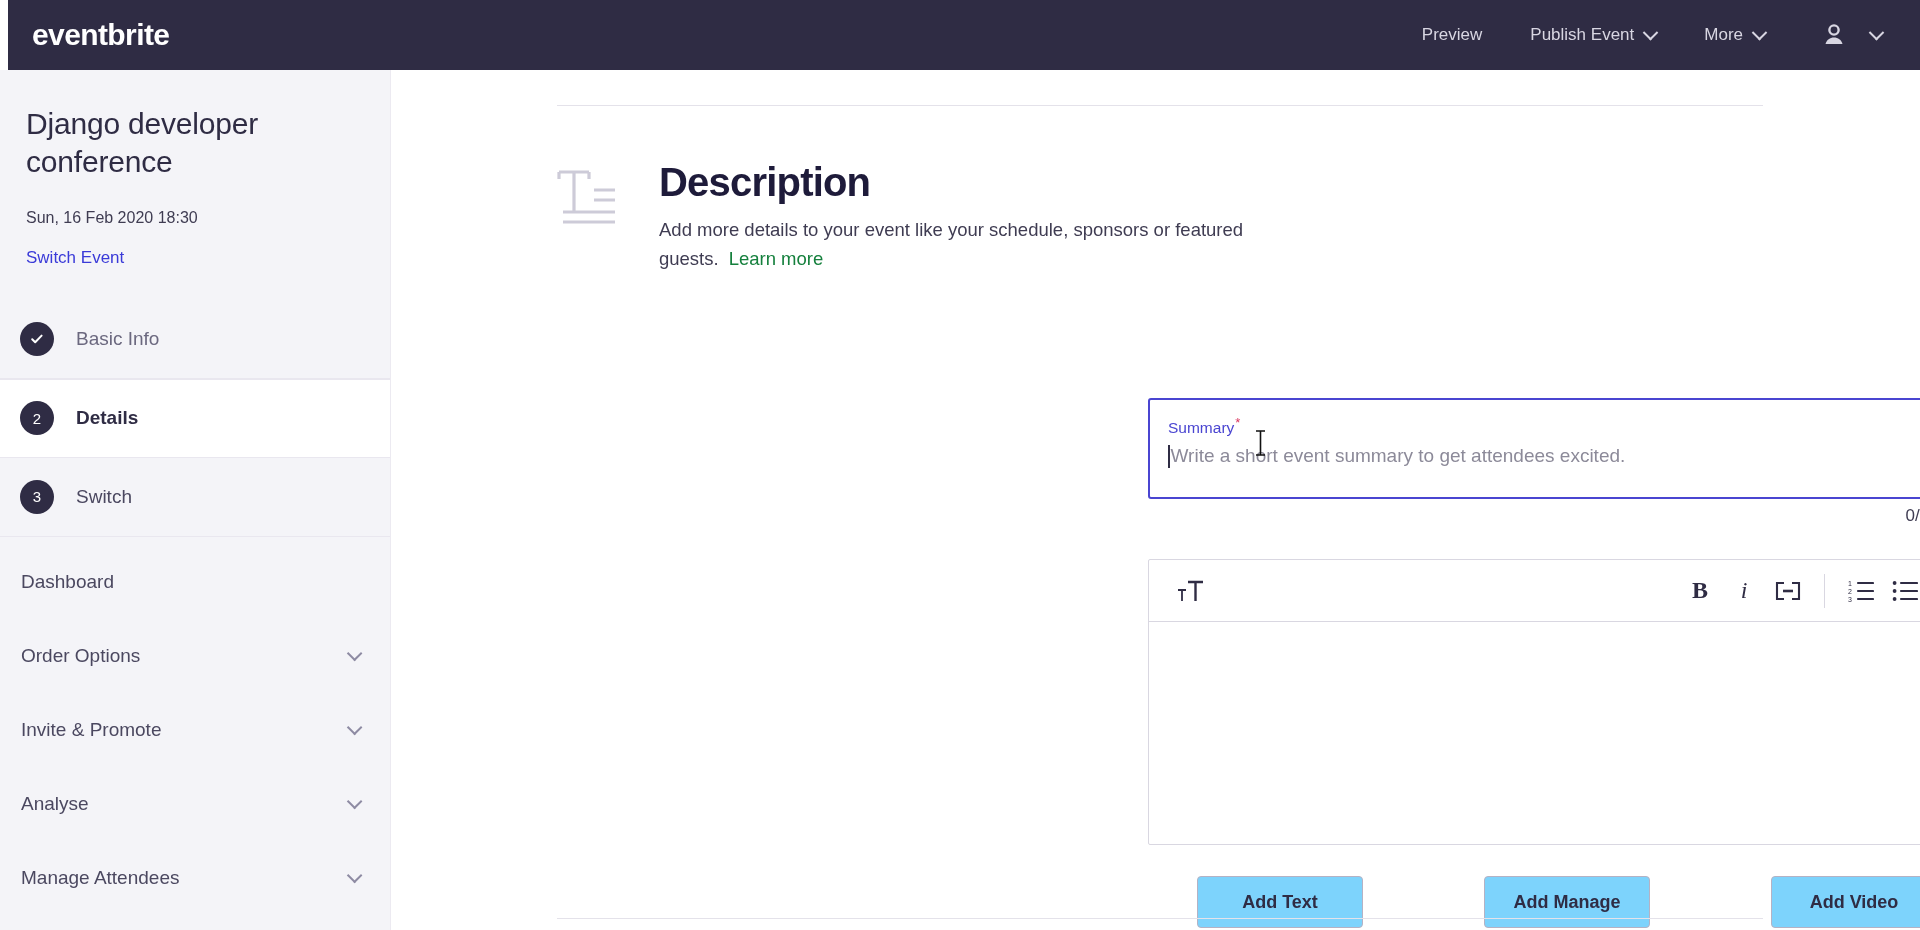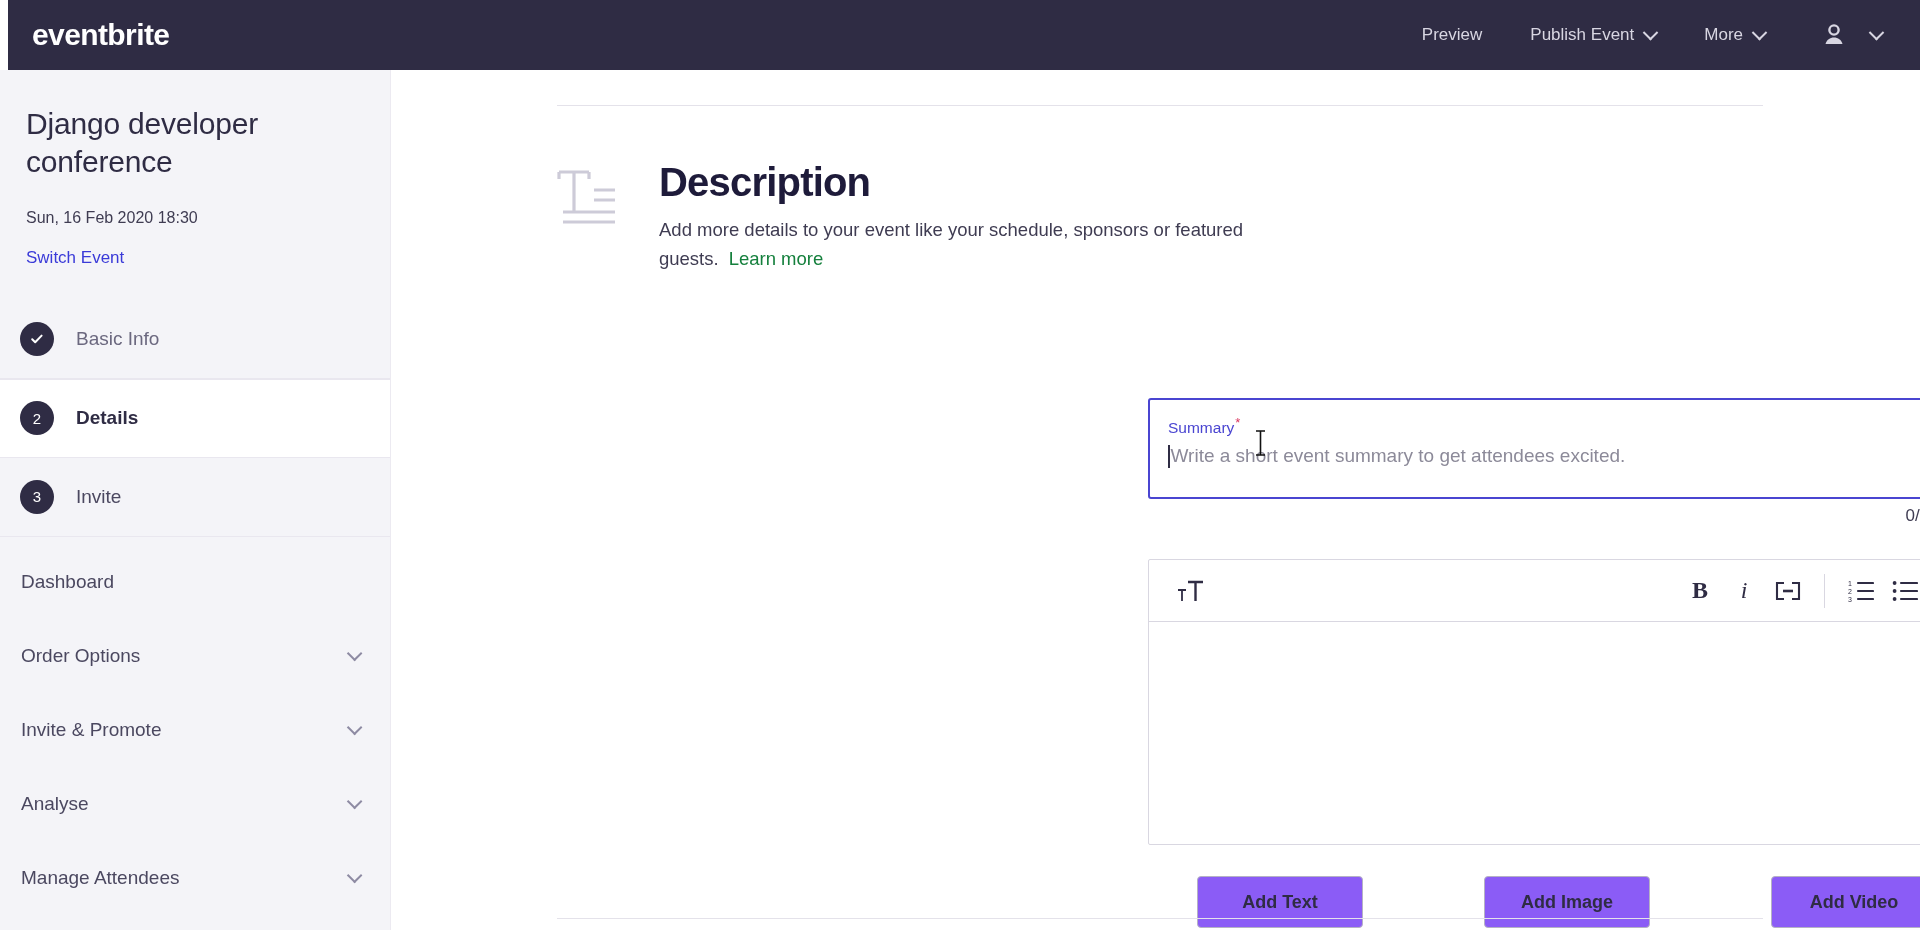"Invite" span.step-label { text: Invite -> Switch }
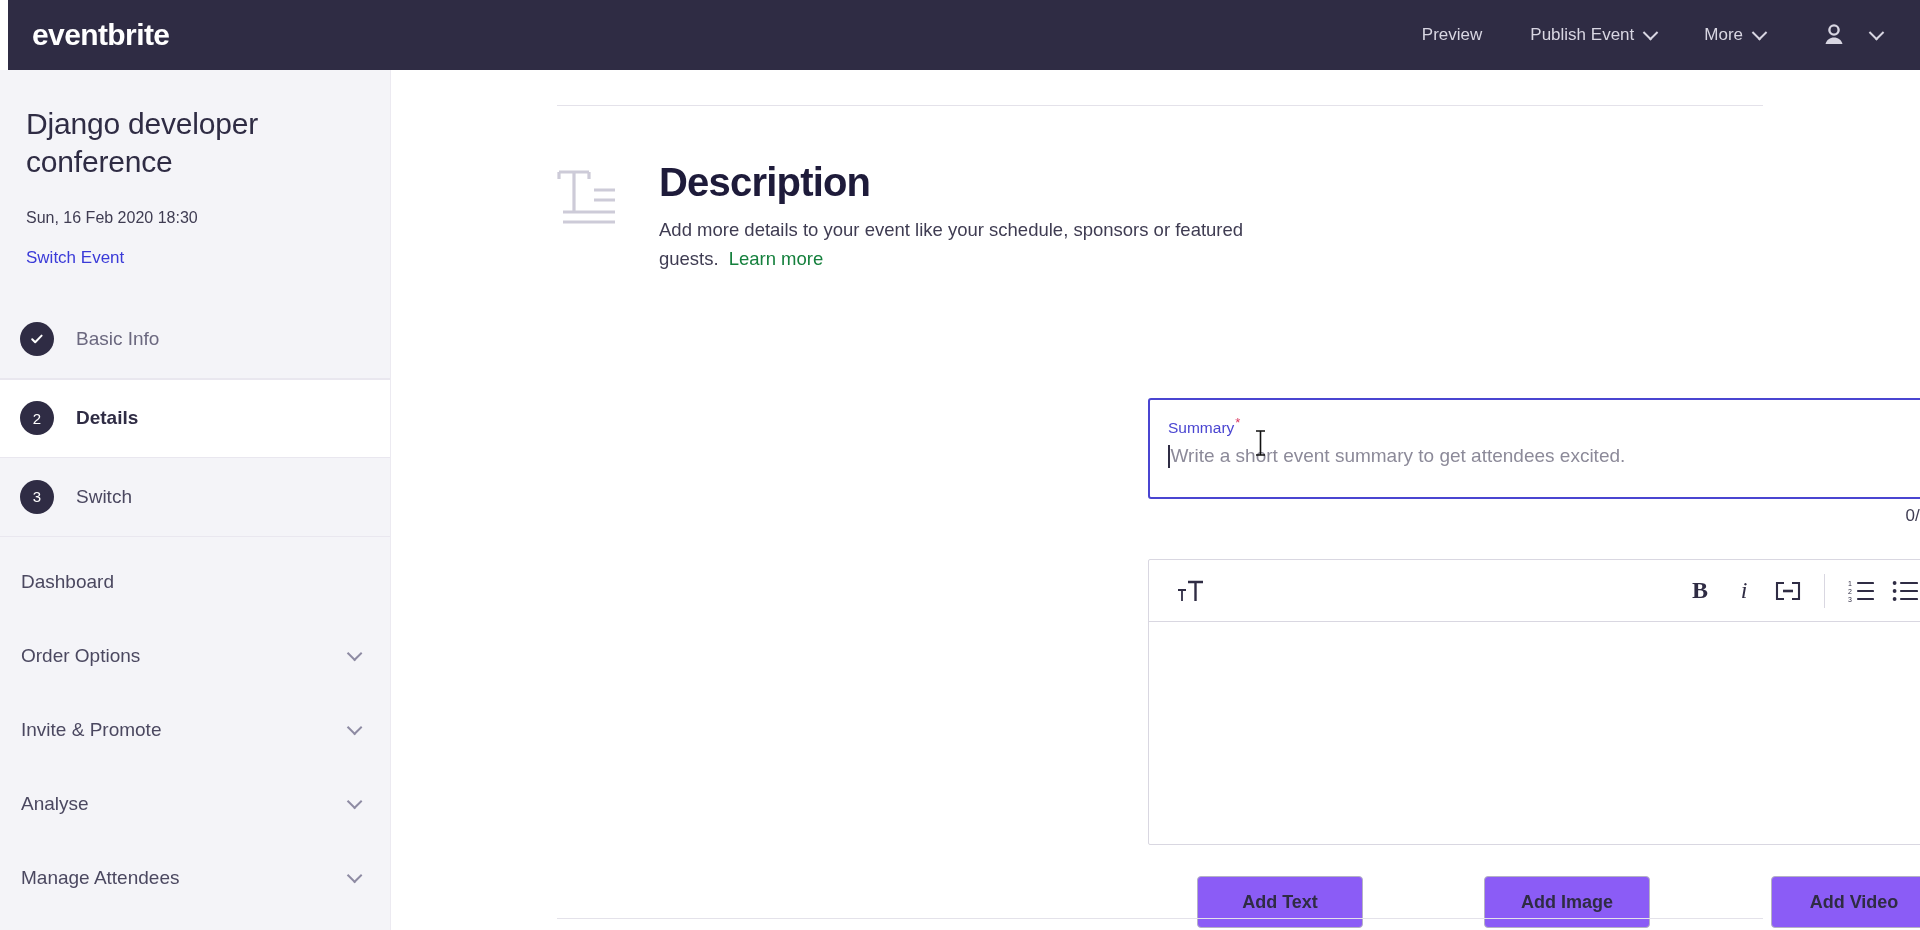"Add Text" .add-btn { background: #8b5cf6 -> #7dd3fc }
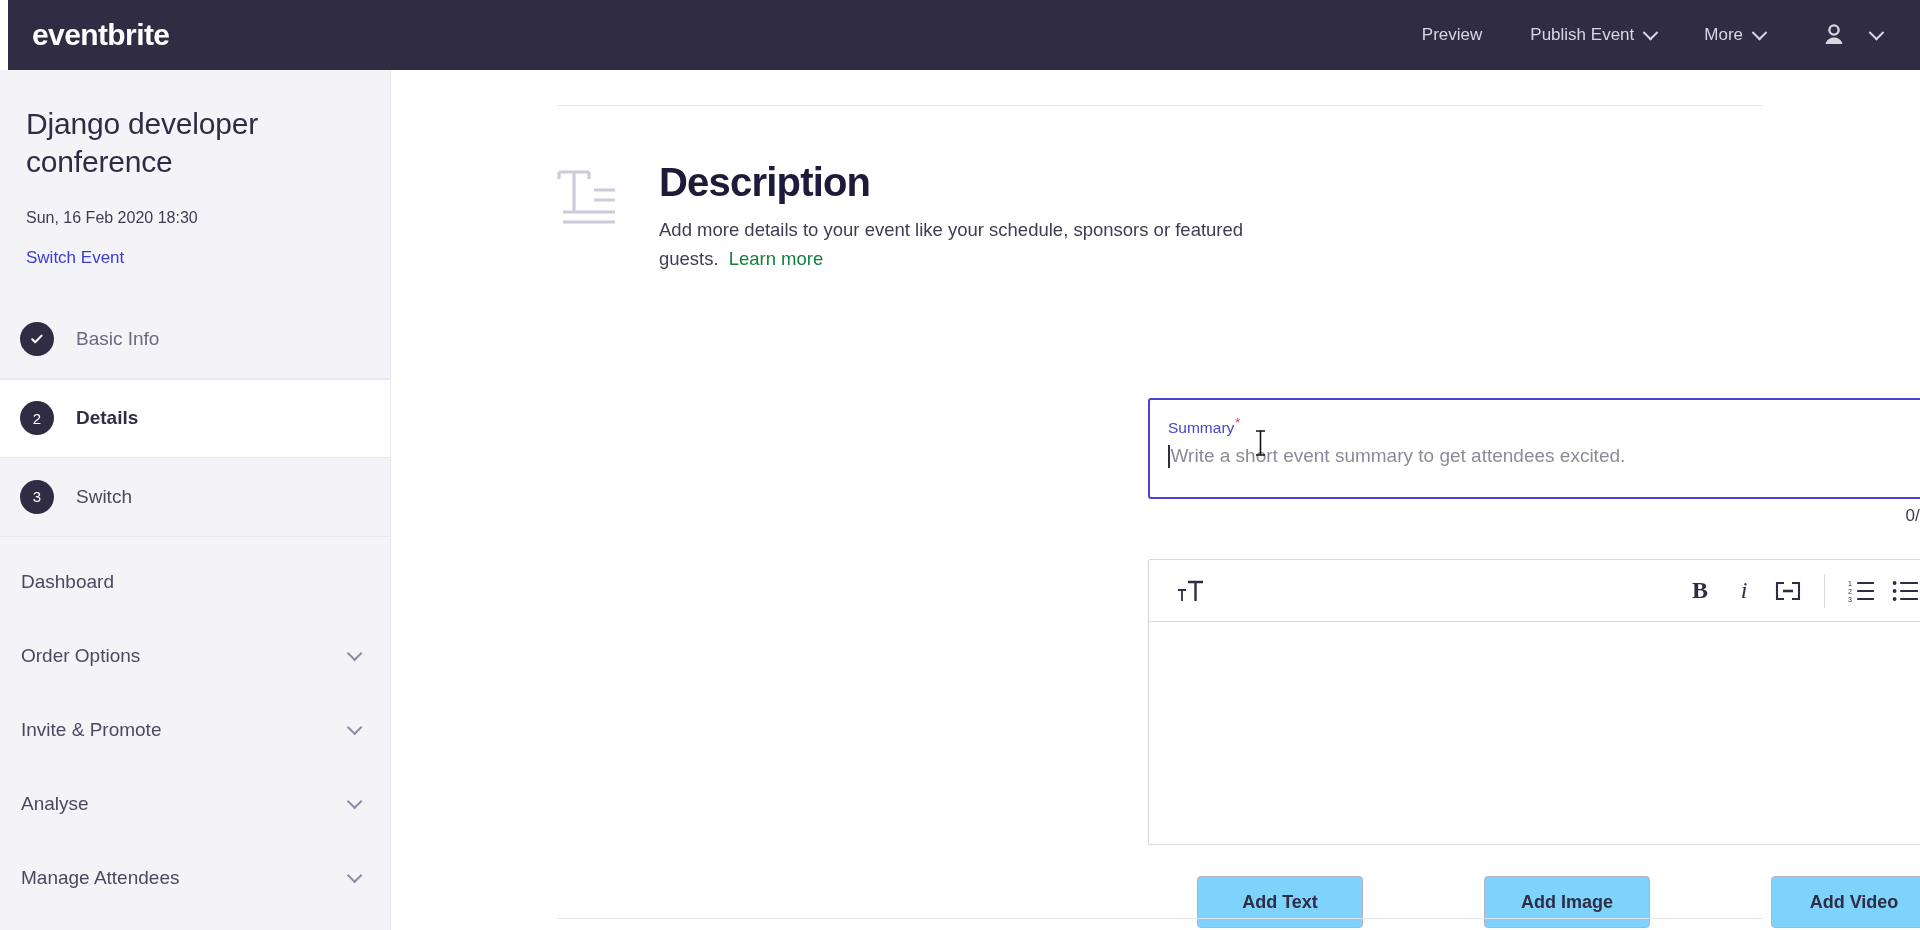"Add Image" button.add-btn { text: Image -> Manage }
